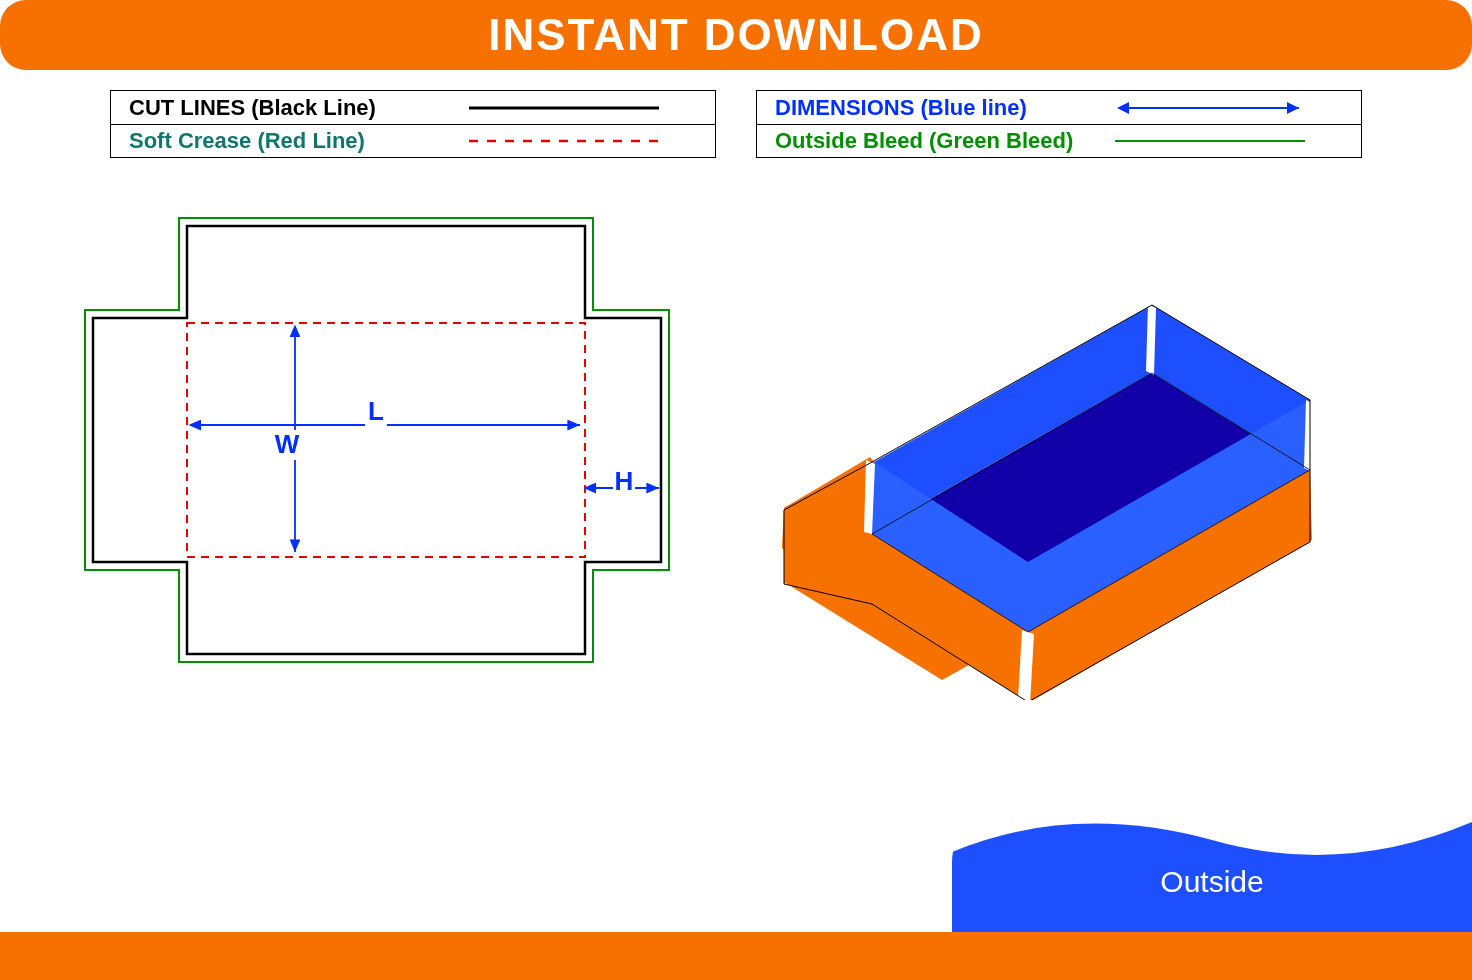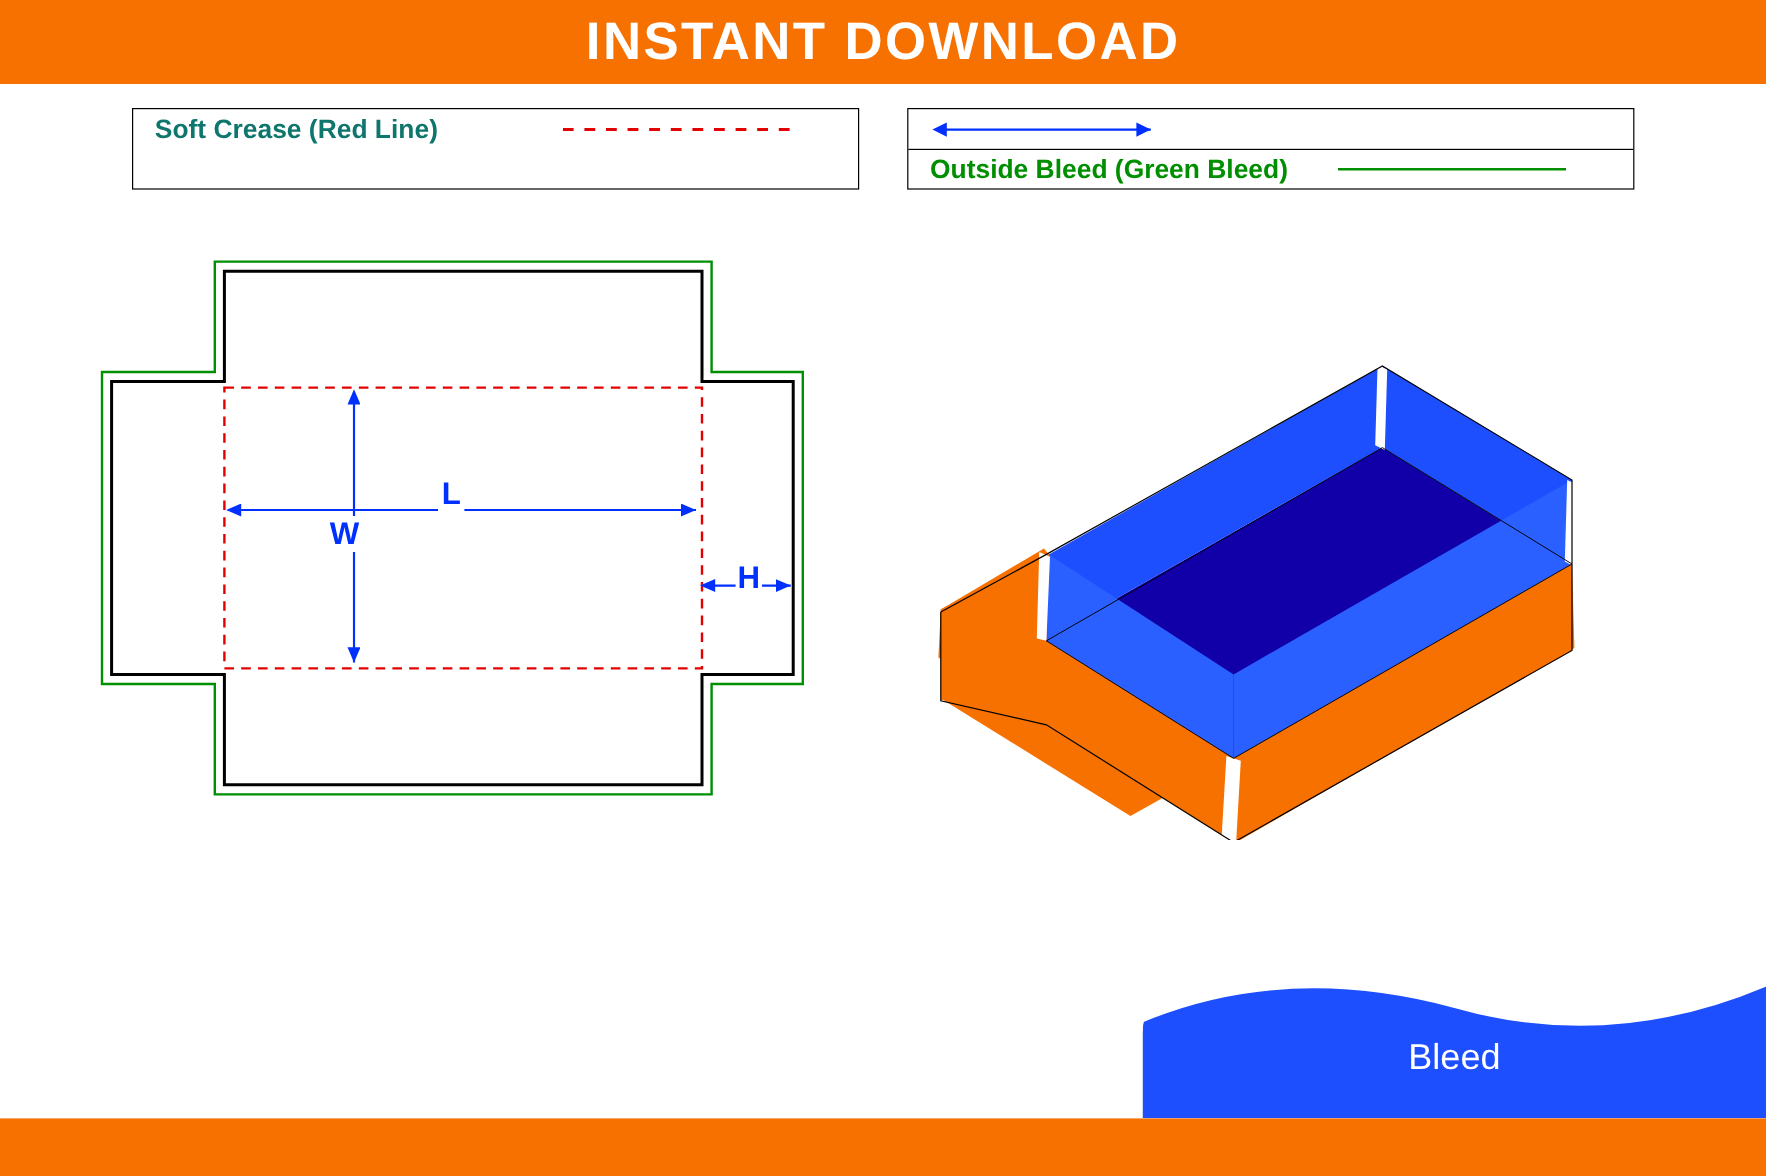"INSTANT DOWNLOAD" .header-bar { border-radius: none -> 26px }
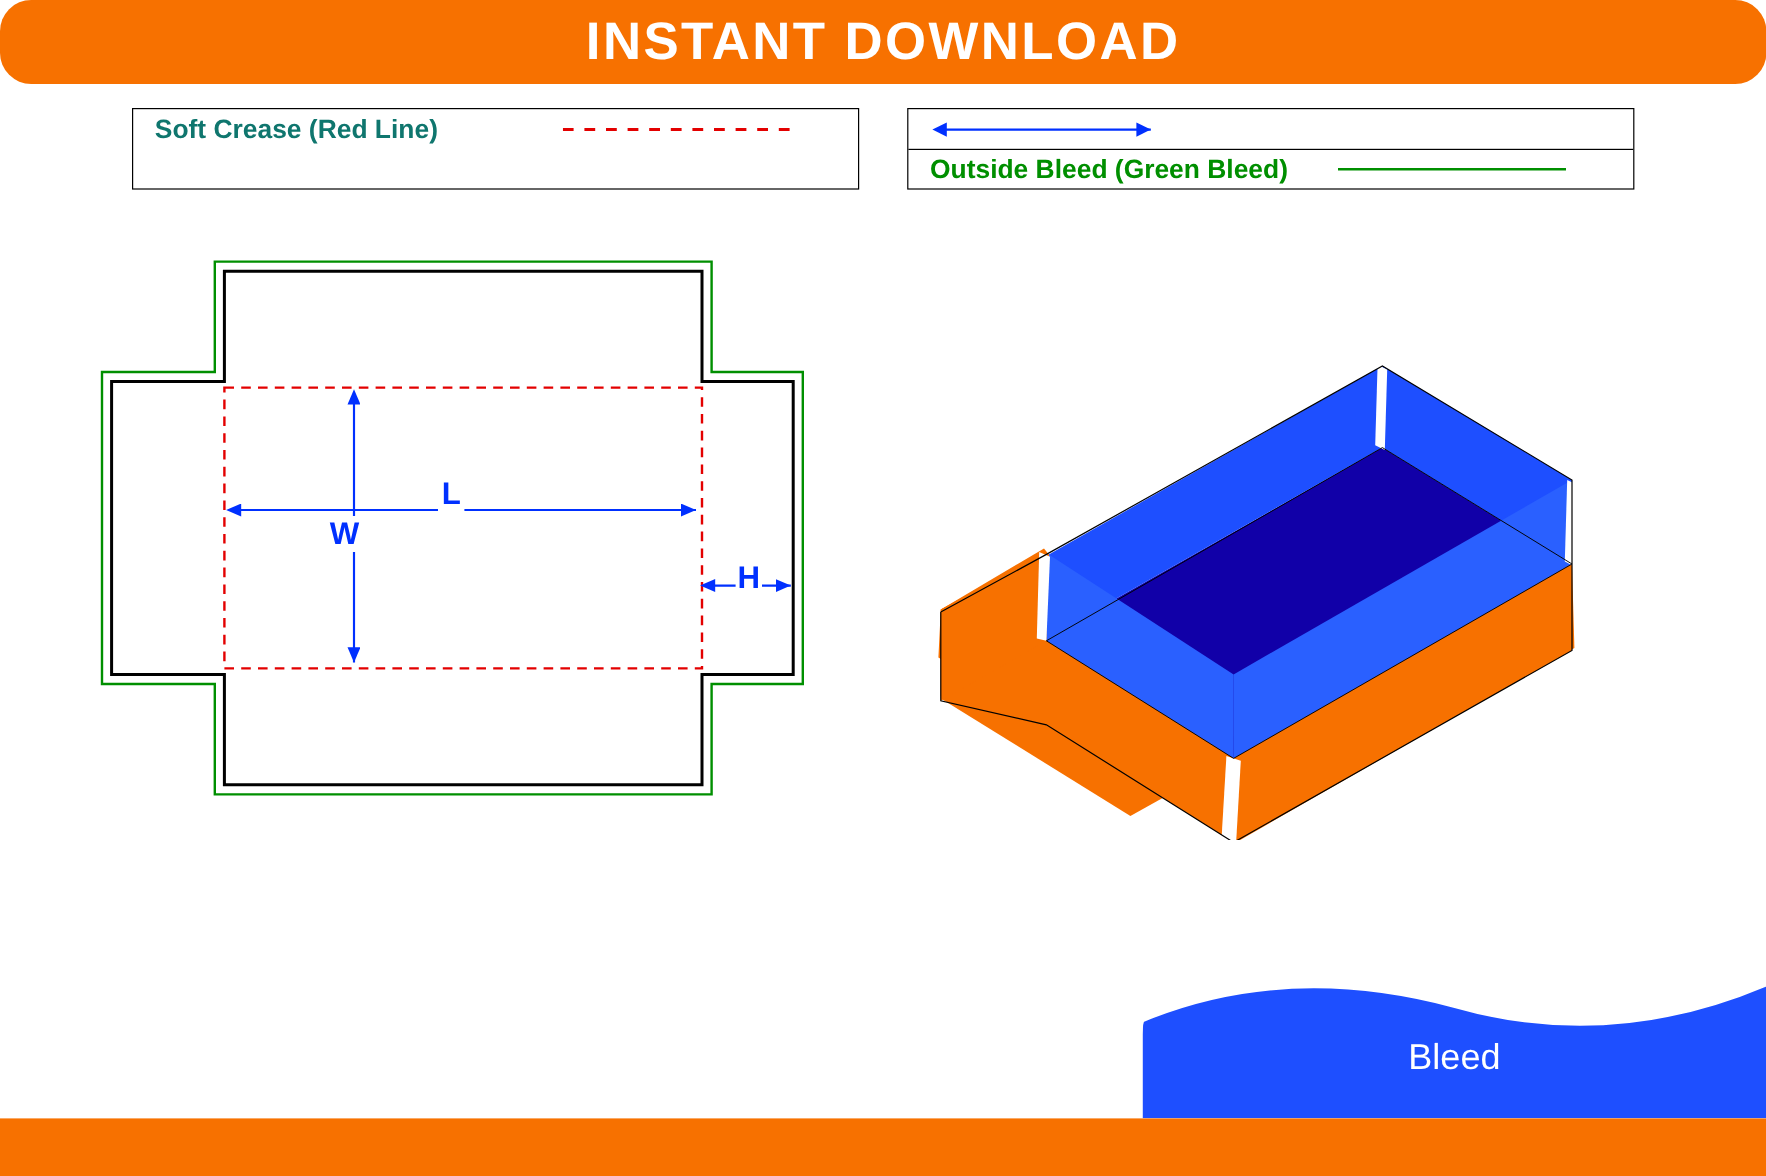"CUT LINES (Black Line)" div.legend-row { html: none -> <div> <span>CUT LINES (Black Line)</span> <span> <svg> <line></line> </svg> </span> </div> }
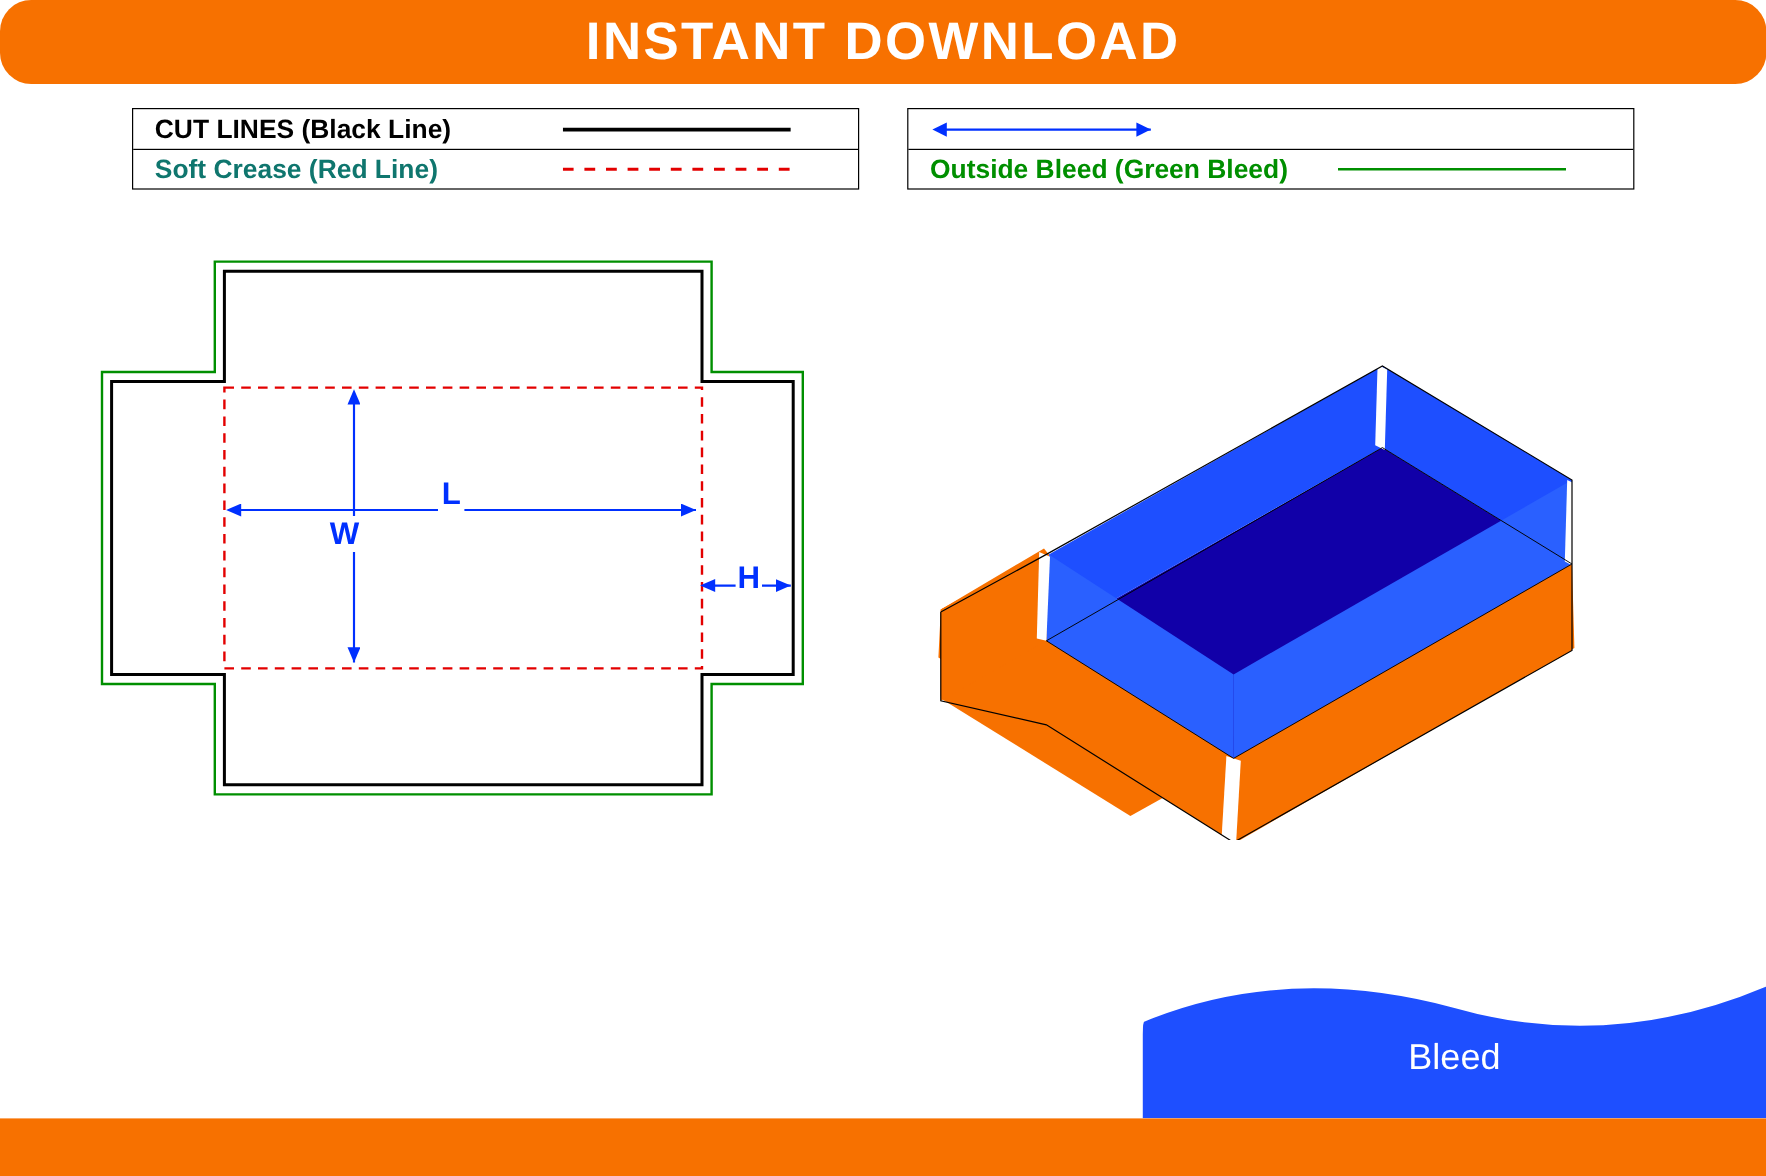"DIMENSIONS (Blue line)" span.legend-label { html: none -> <span>DIMENSIONS (Blue line)</span> }
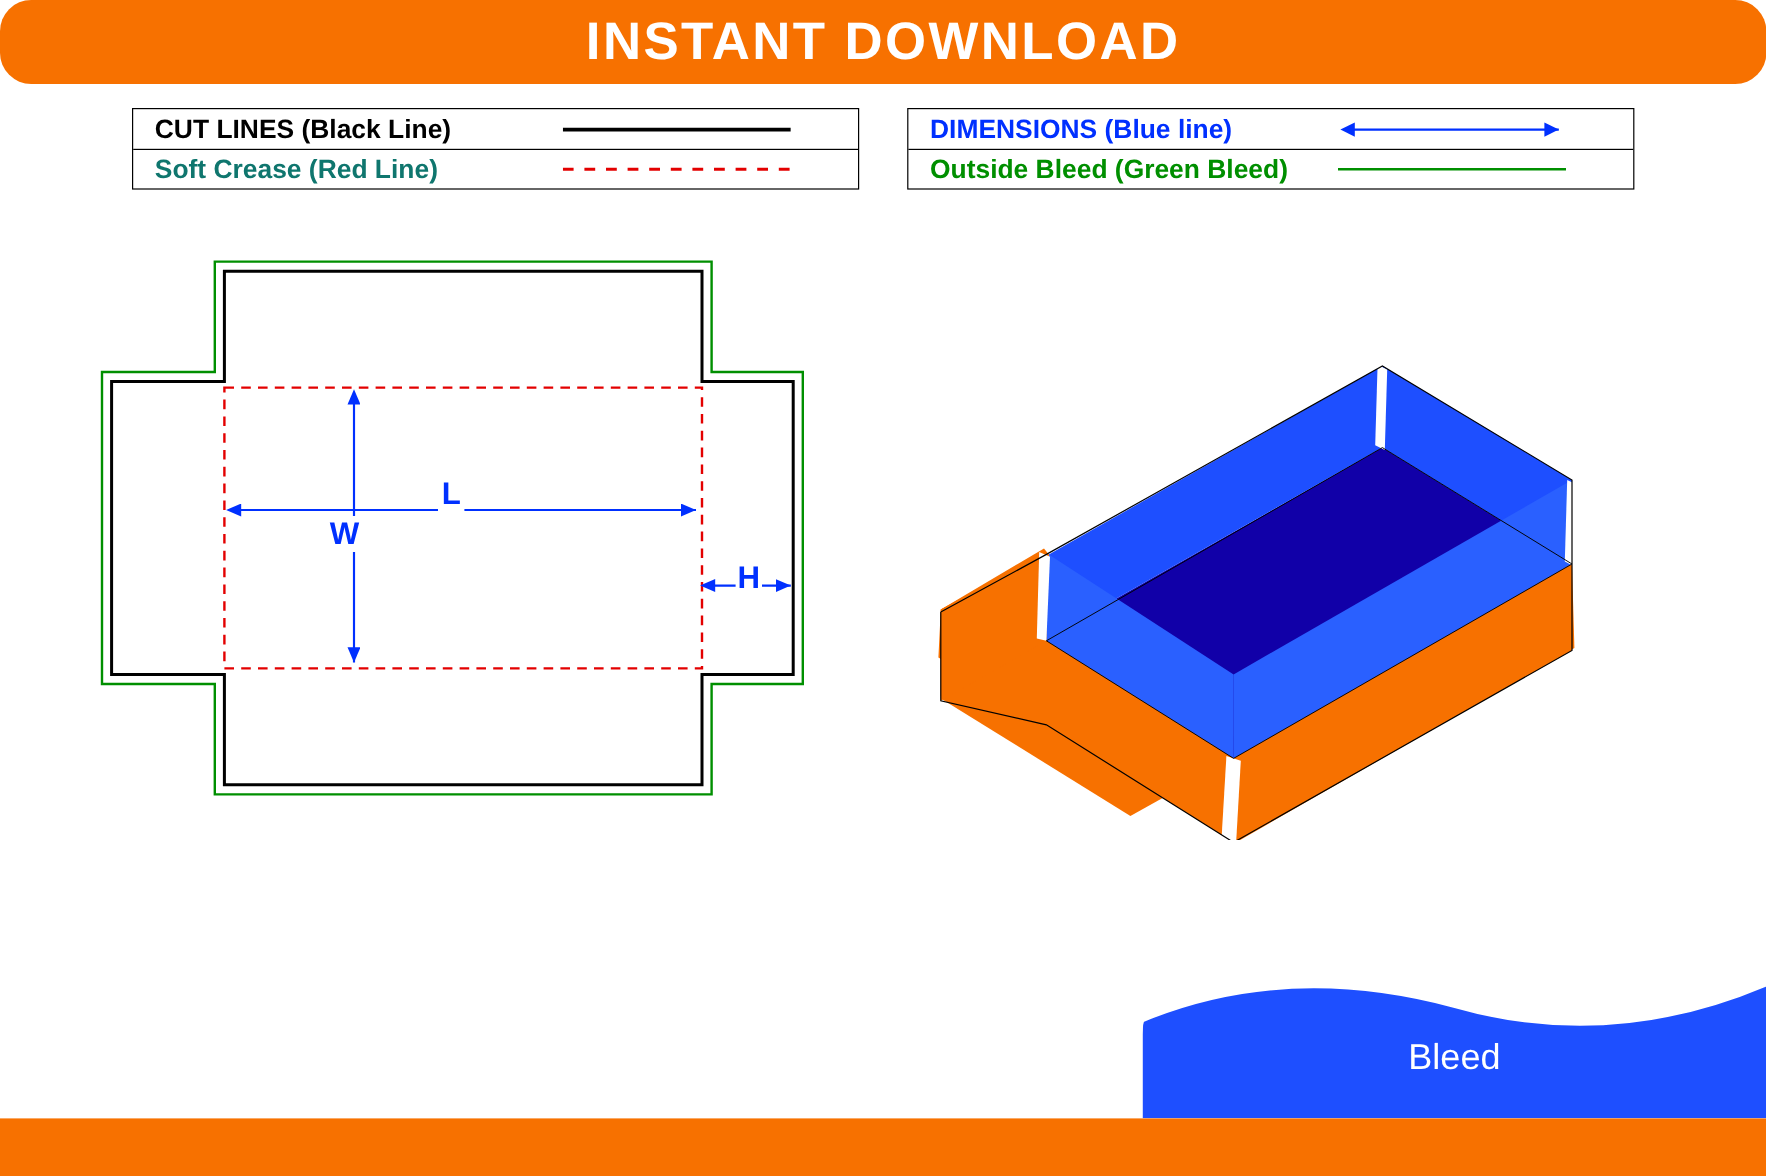"Bleed" div.callout-line { text: Bleed -> Outside }
